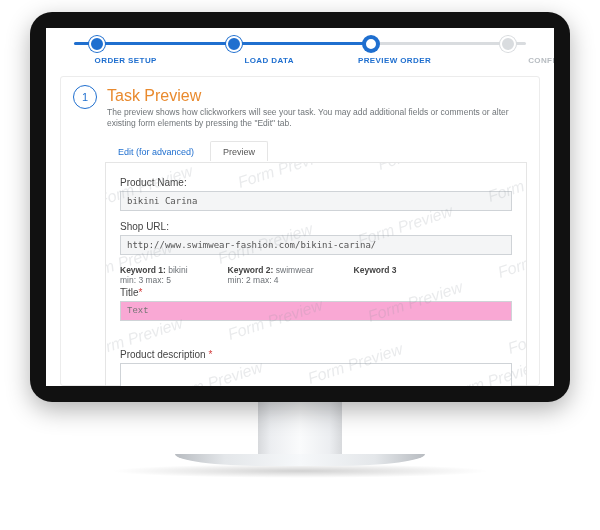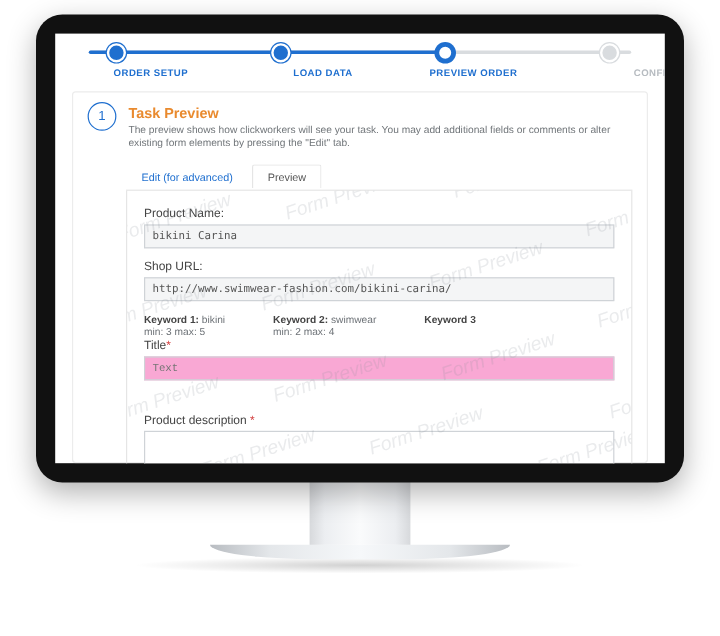"Task Preview" .card-title { font-size: 12px -> 16px; font-weight: 700 -> 400 }
